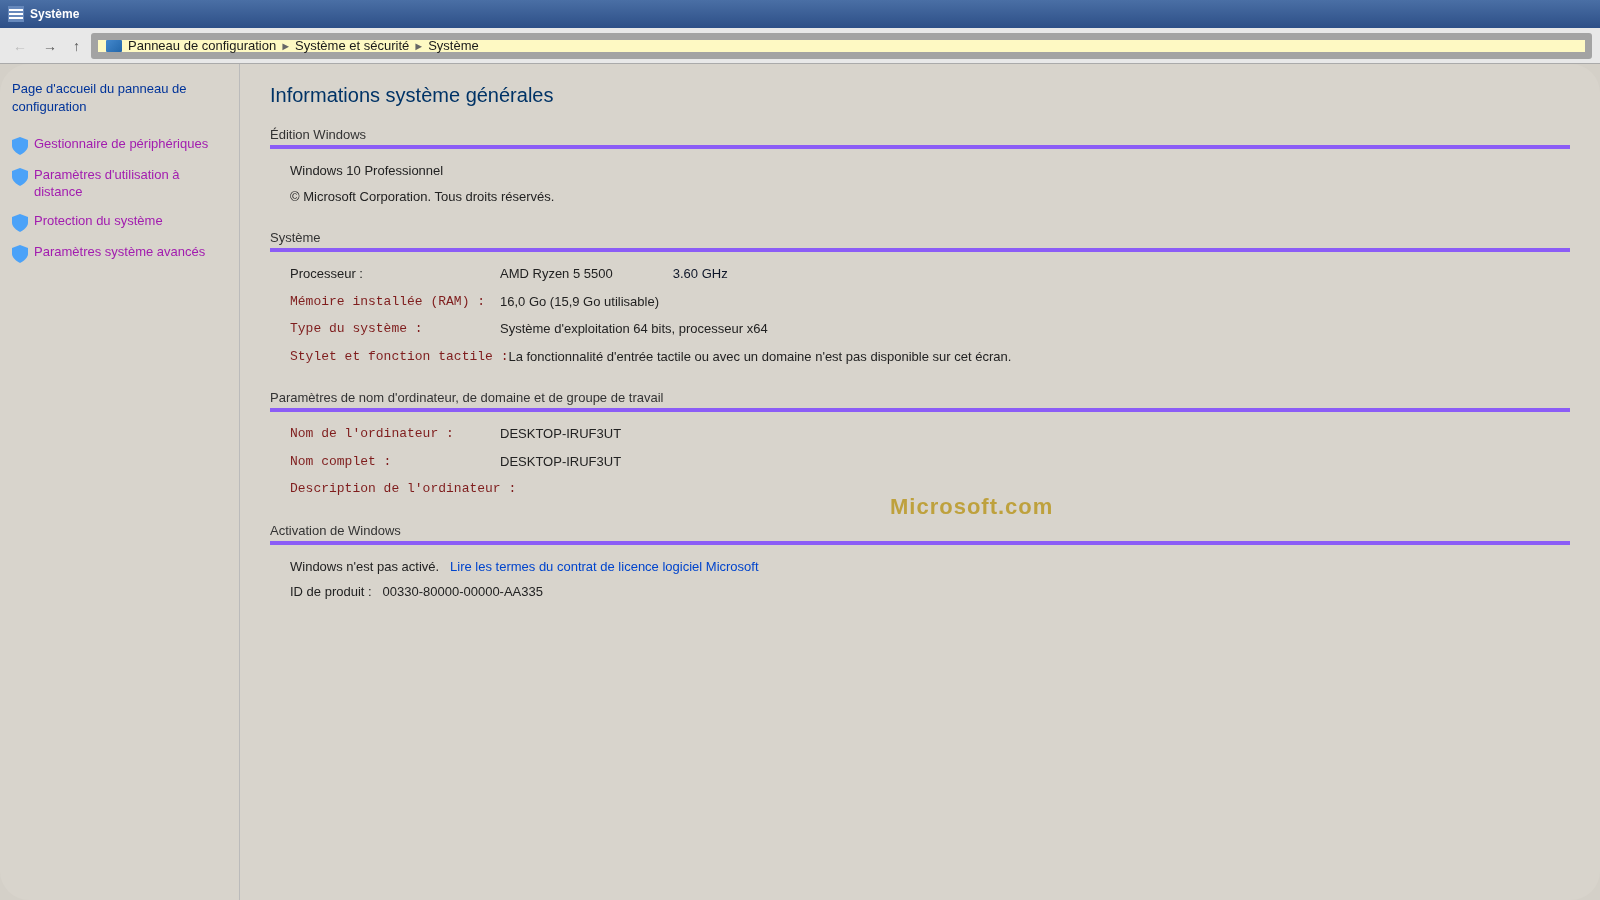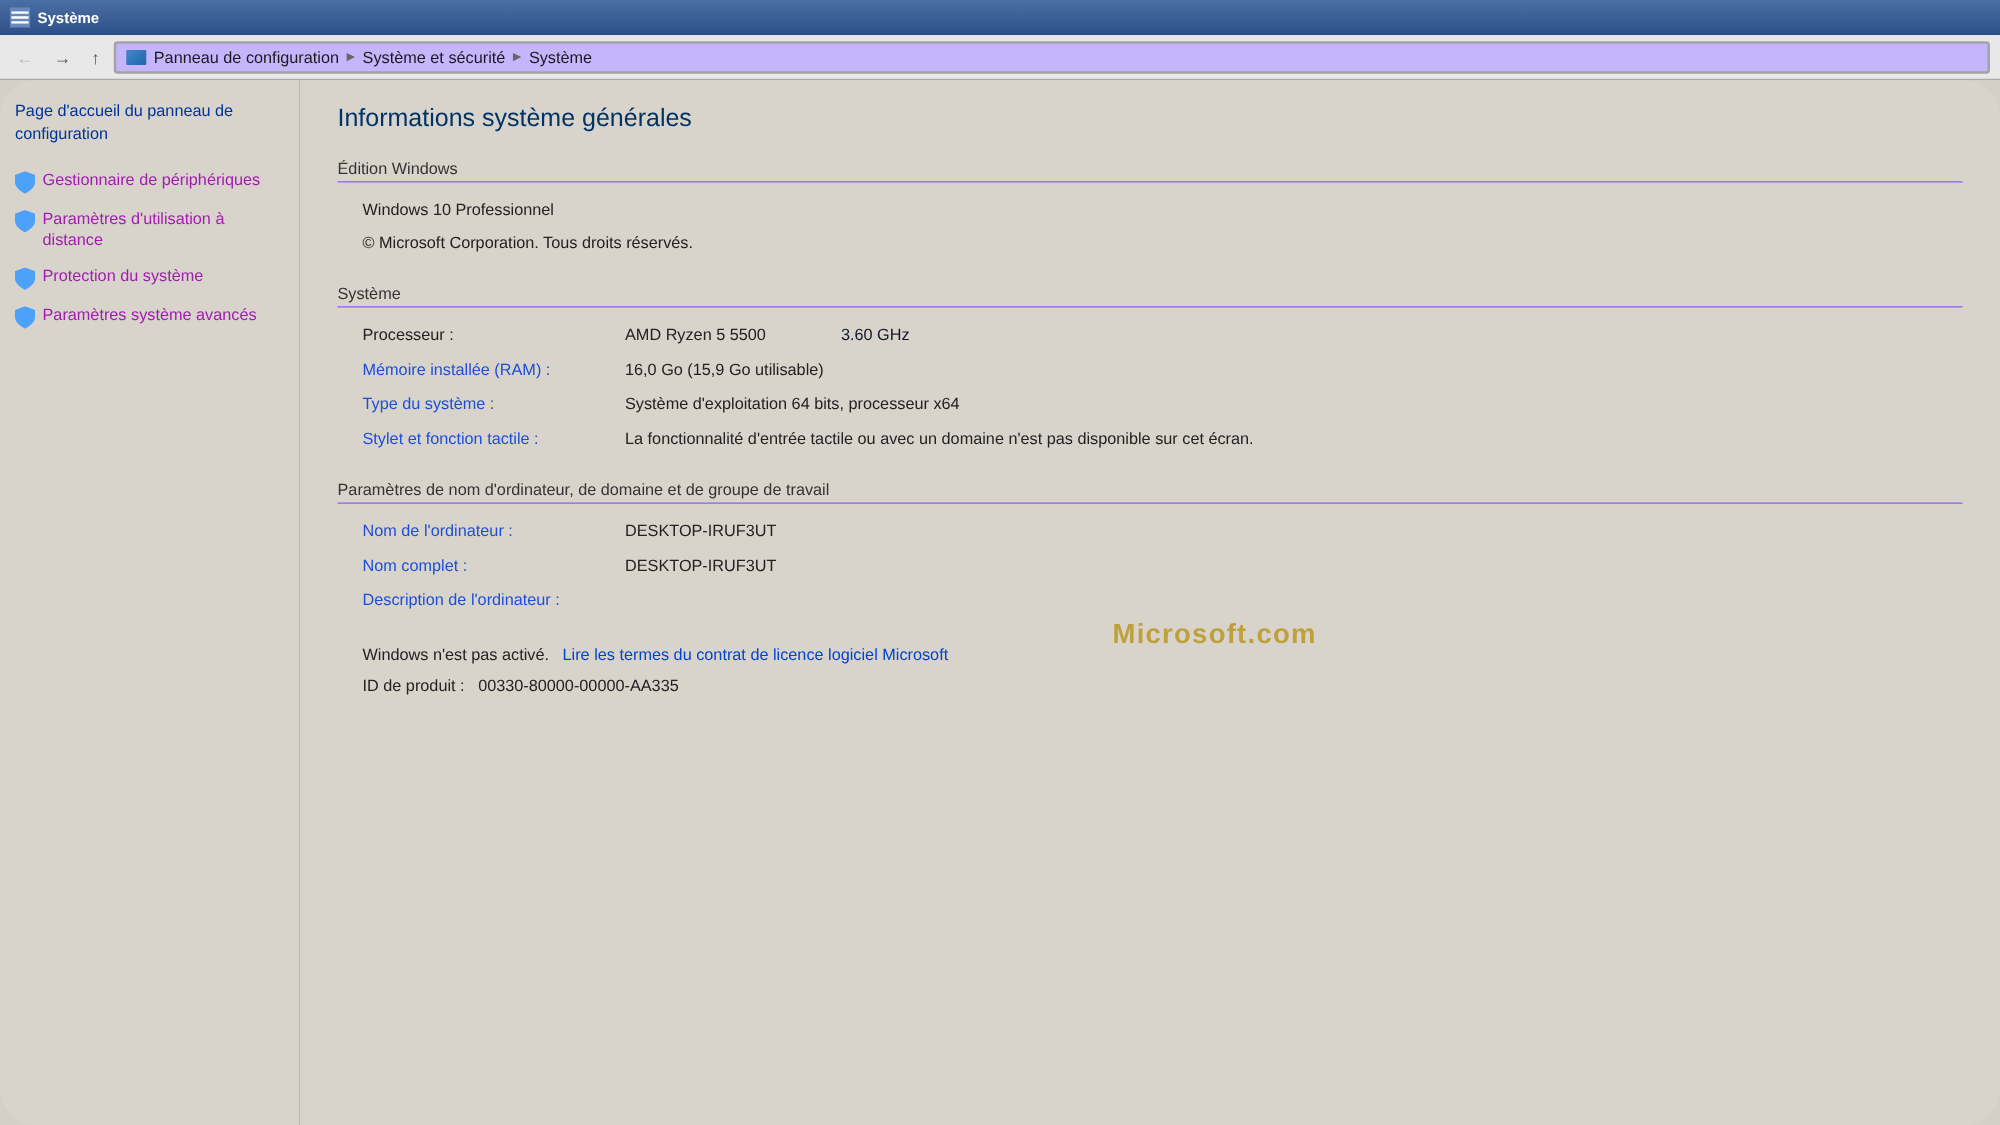"Panneau de configuration" .breadcrumb-bar { background: #c4b5fd -> #fef9c3; border: 2px solid #a3a3a3 -> 7px solid #a3a3a3 }
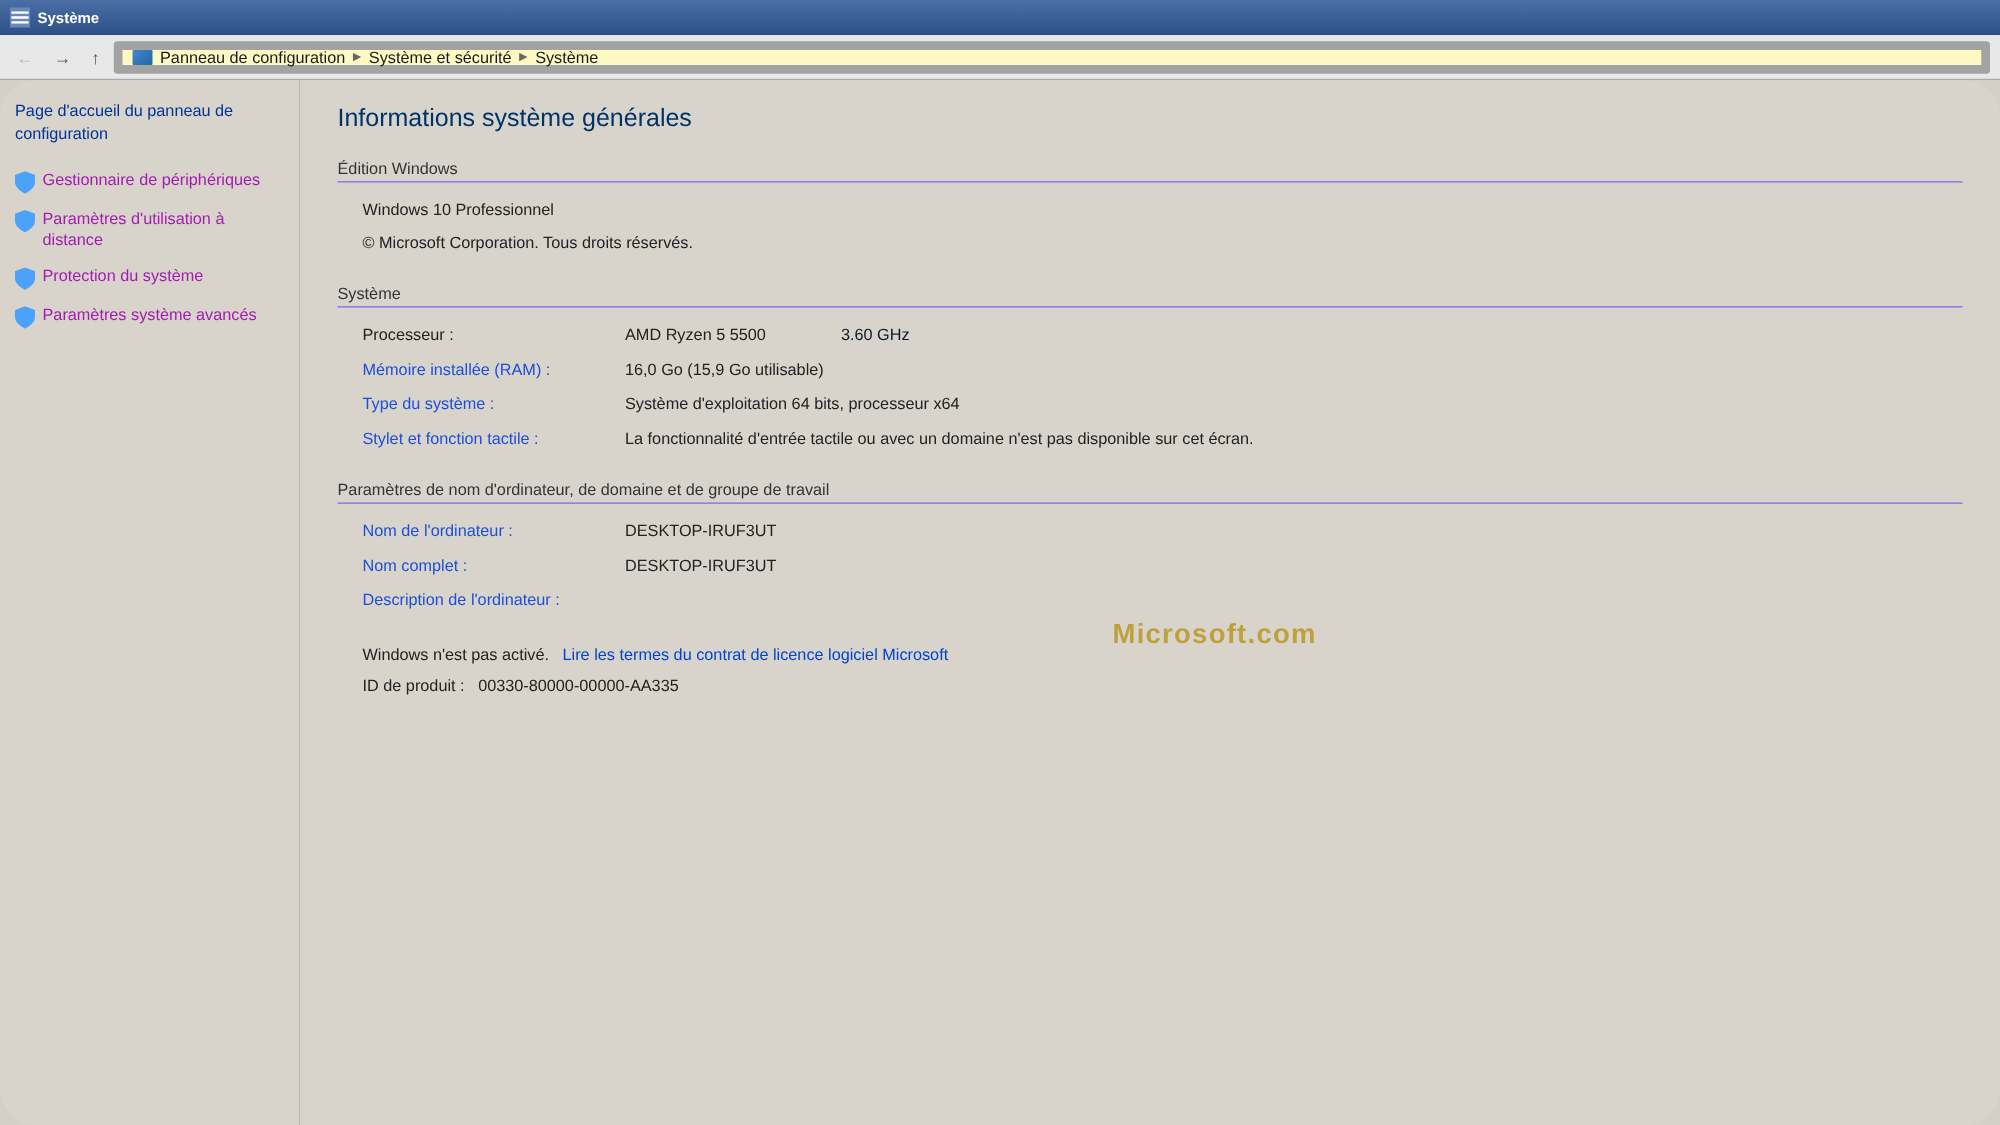"Édition Windows" .section-header { border-bottom: 1px solid #8b5cf6 -> 4px solid #8b5cf6 }
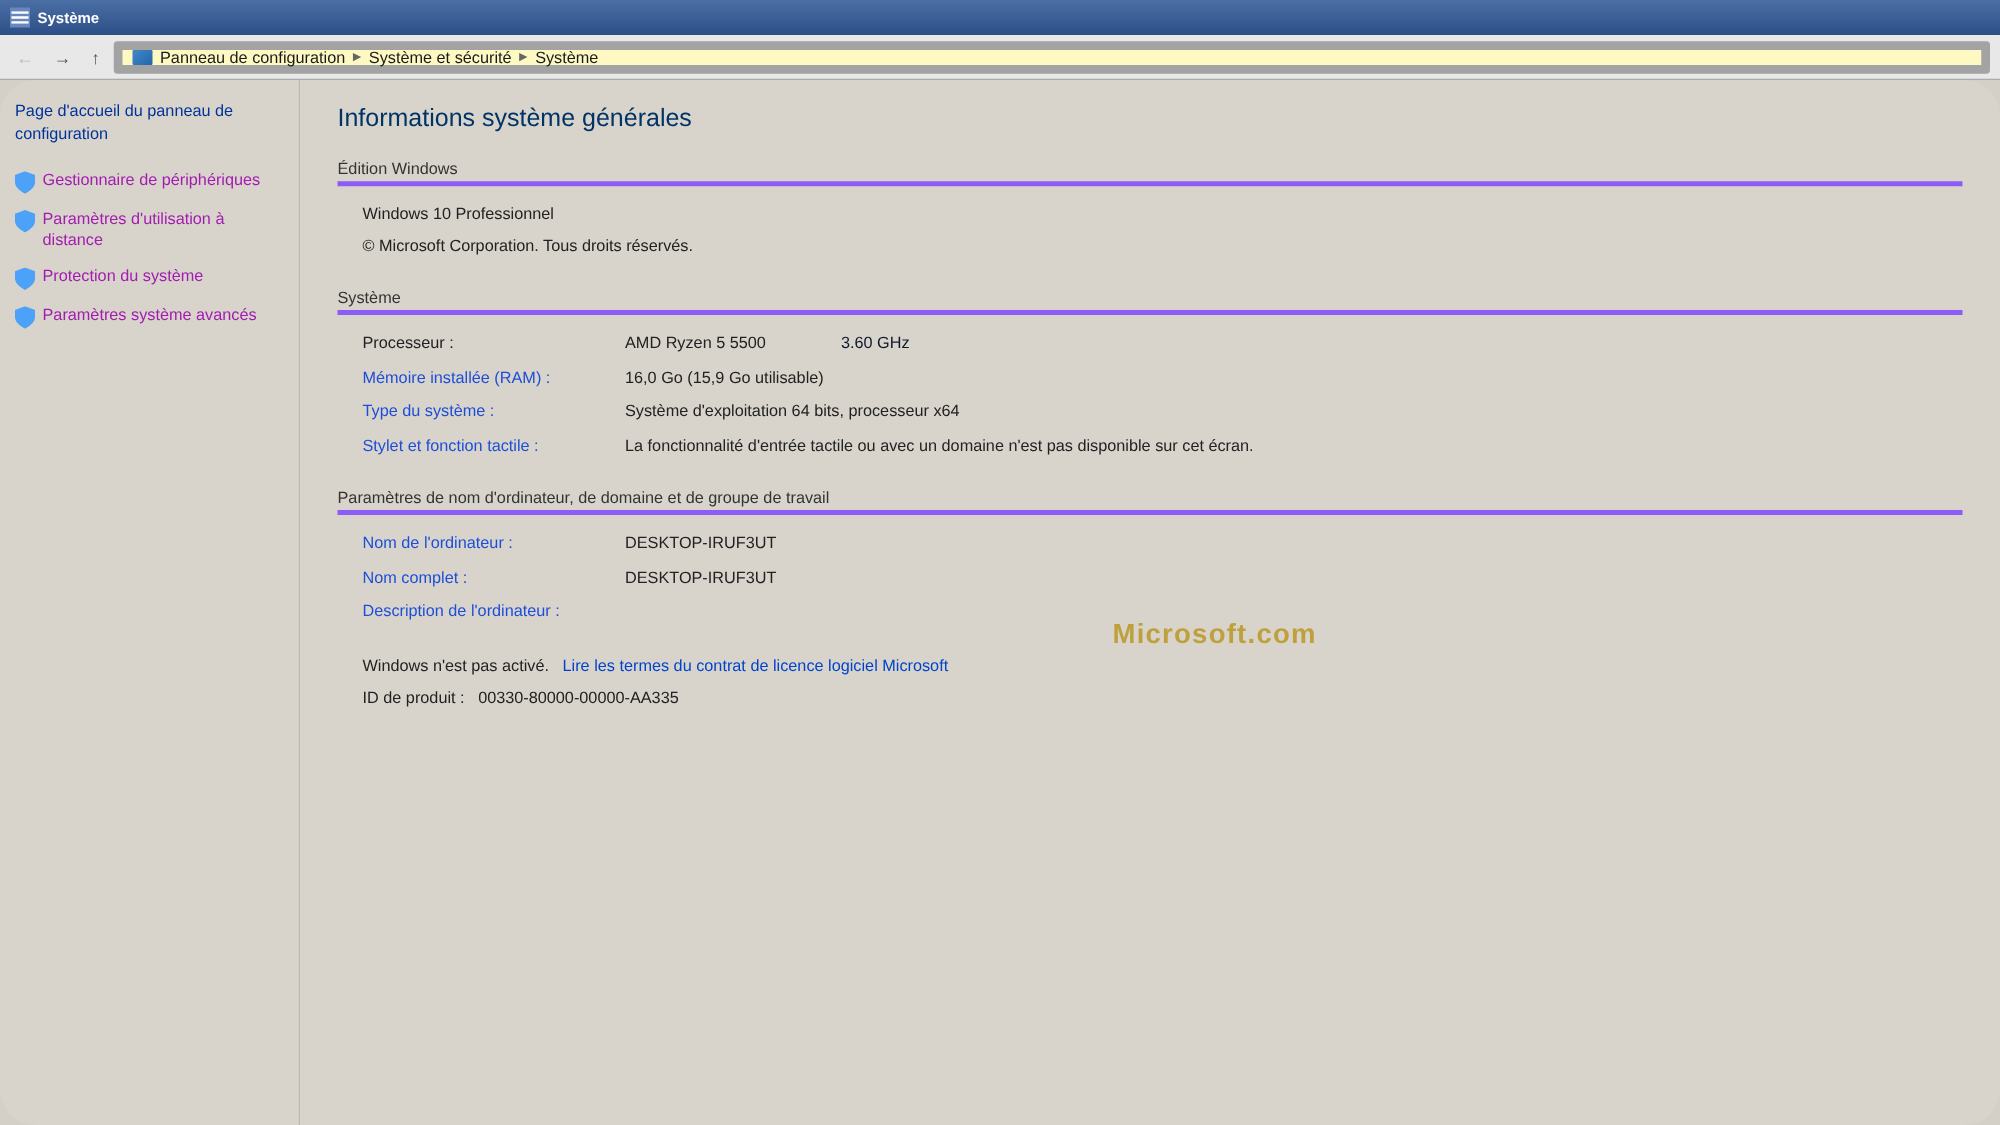"Mémoire installée (RAM) :" .info-label { color: #1d4ed8 -> #7f1d1d; font-family: none -> Liberation Mono, monospace }
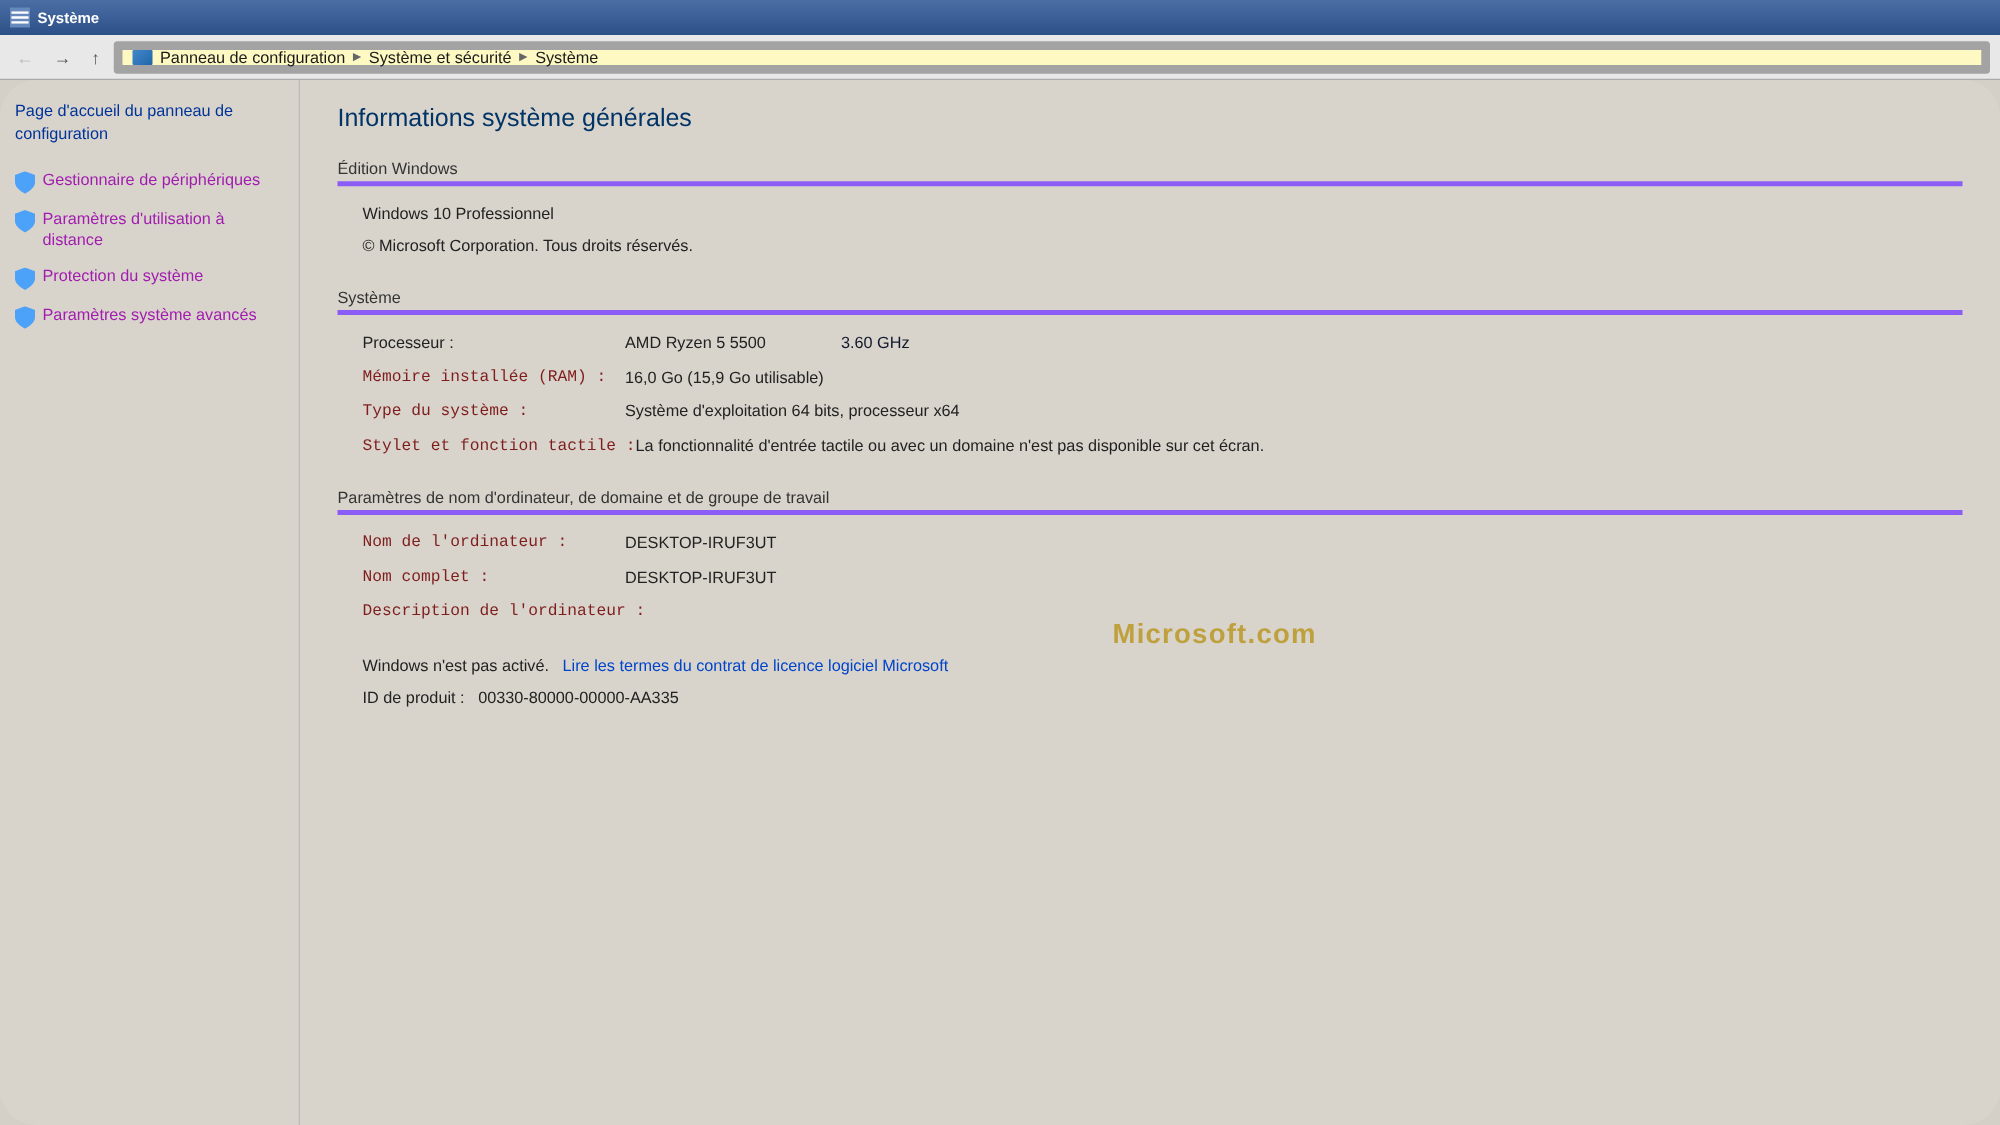"Activation de Windows" div.section-header { html: none -> <div> <span>Activation de Windows</span> </div> }
